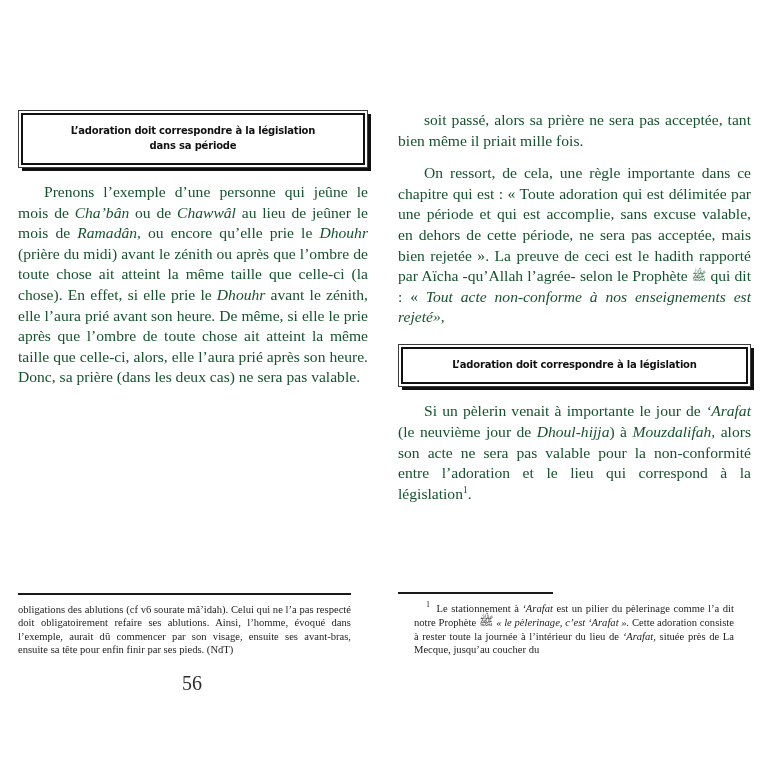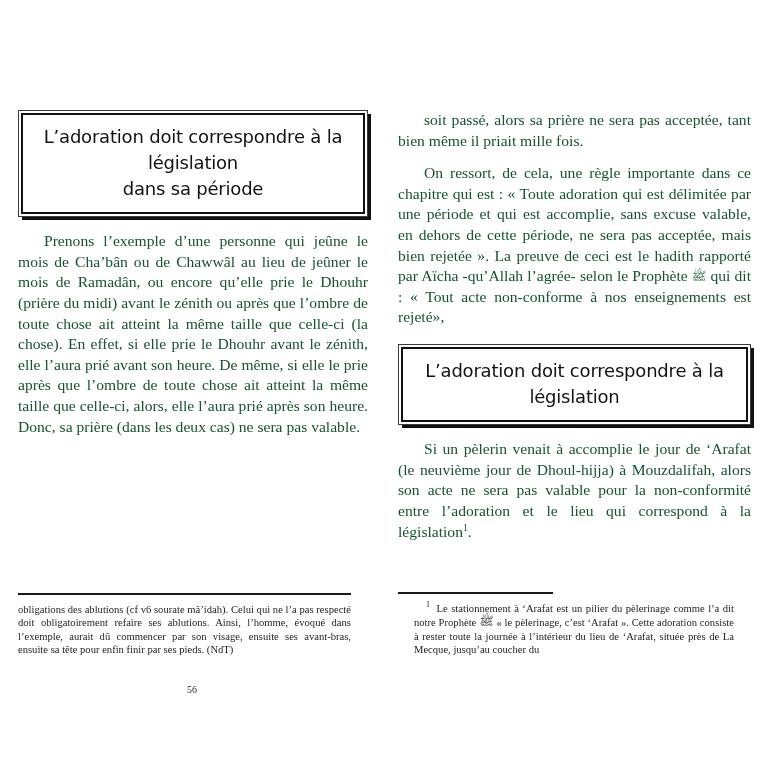"L’adoration doit correspondre à la" .heading-text { font-size: 18px -> 10px; font-weight: 400 -> 700 }
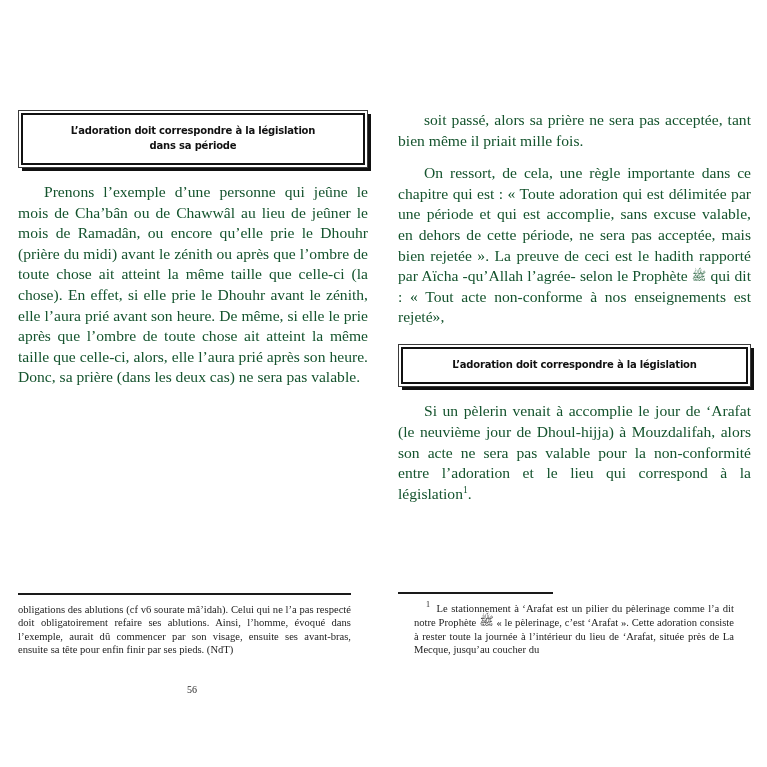"Cha’bân" .it { font-style: none -> italic }
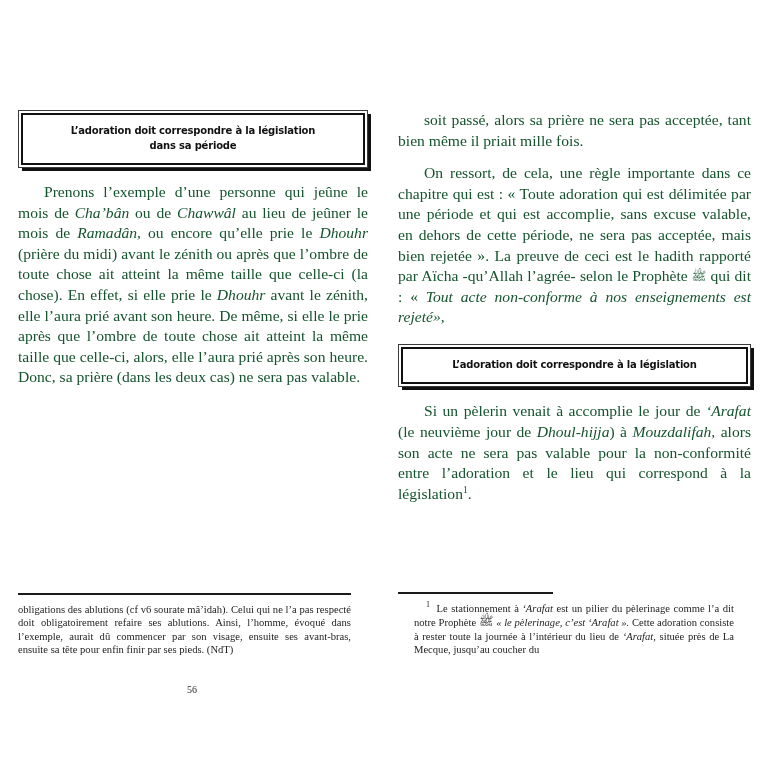"Si un pèlerin venait à" span { text: accomplie -> importante }
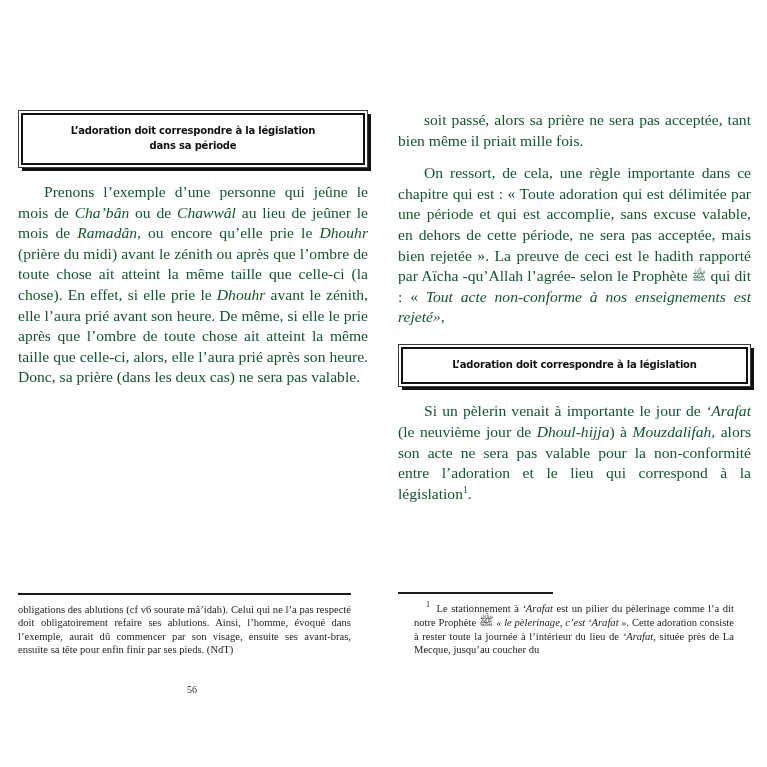"56" .folio { font-size: 10px -> 20px }
